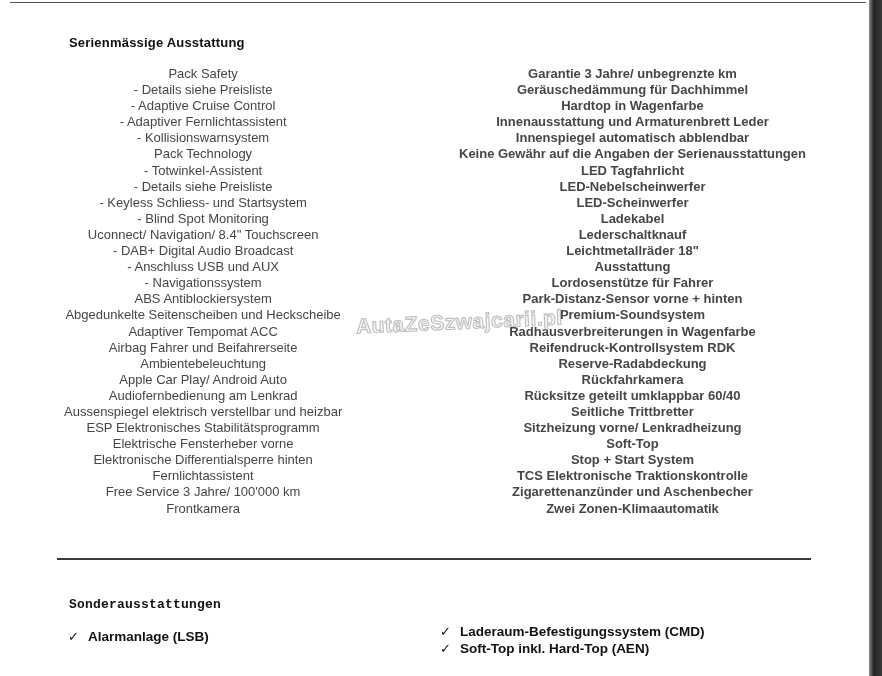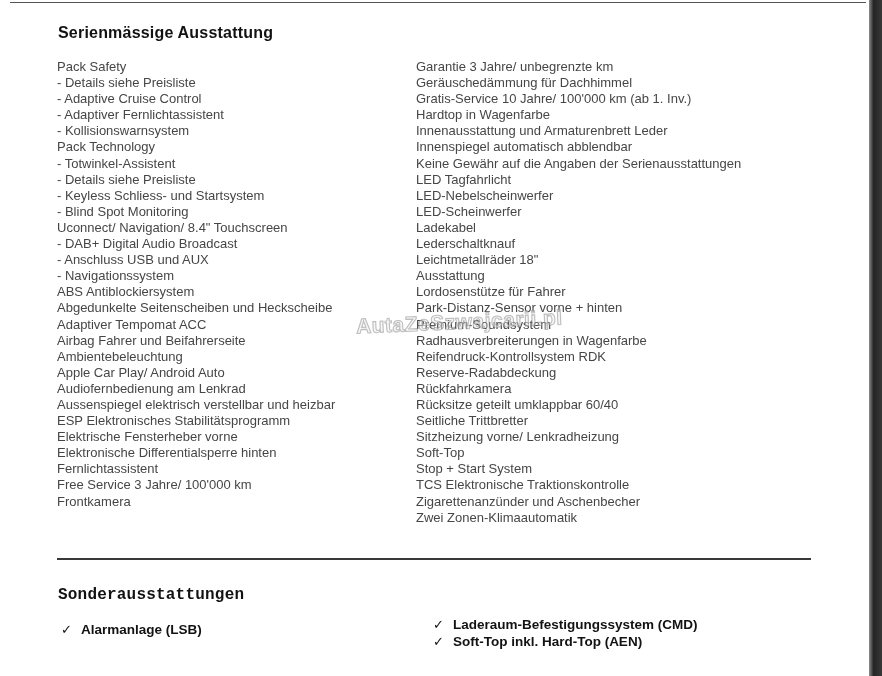"Serienmässige Ausstattung" .section-title { font-size: 16px -> 13px; margin: 1px -> 12px }
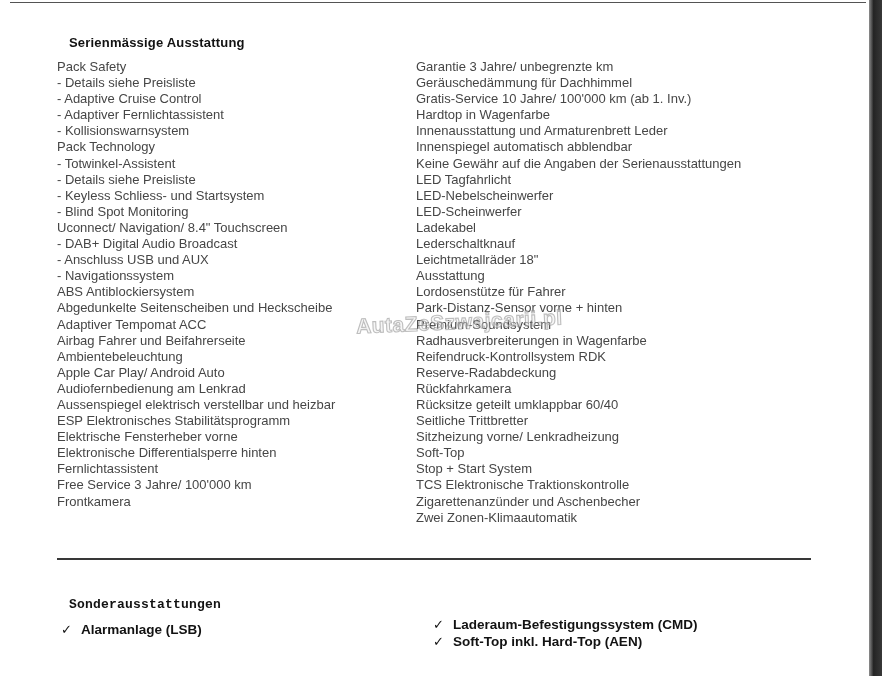"Pack Safety" ul { margin: 0 -> 7px; text-align: none -> center }
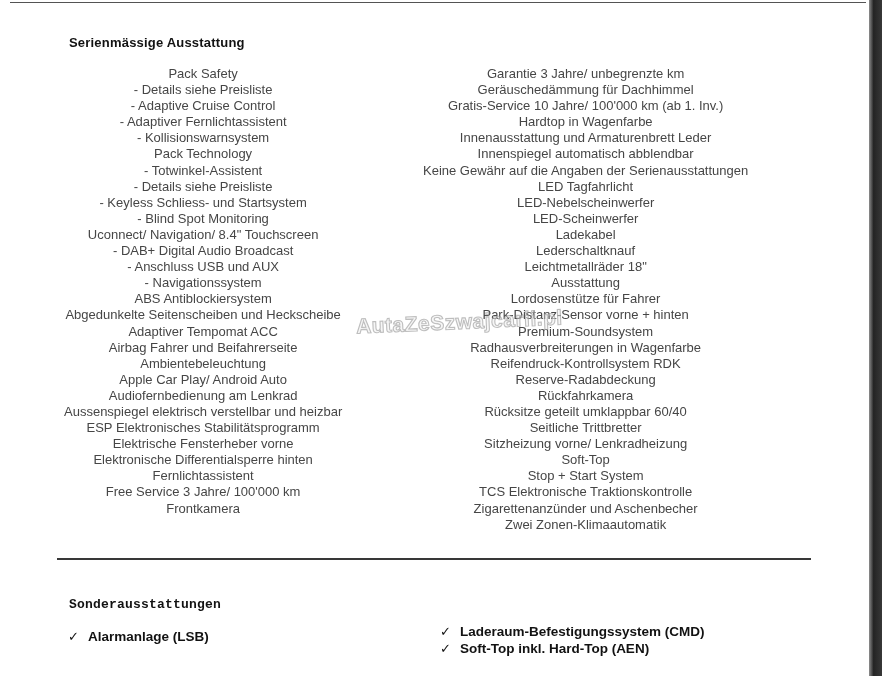"Garantie 3 Jahre/ unbegrenzte km" #std-right { font-weight: none -> bold; left: 416px -> 452px }
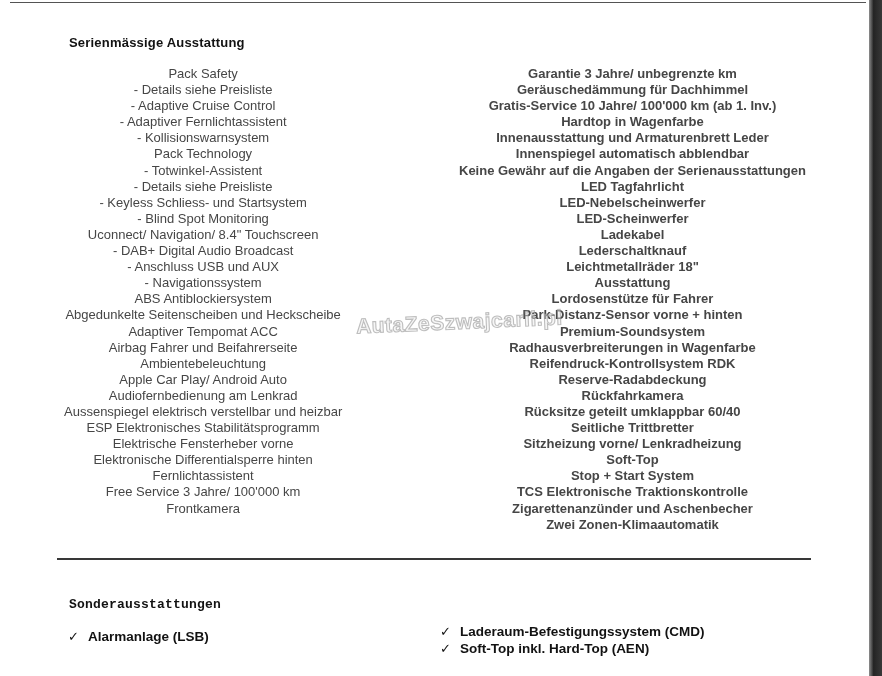"Gratis-Service 10 Jahre/ 100'000 km" li { html: <li>Gratis-Service 10 Jahre/ 100'000 km (ab 1. Inv.)</li> -> none }
